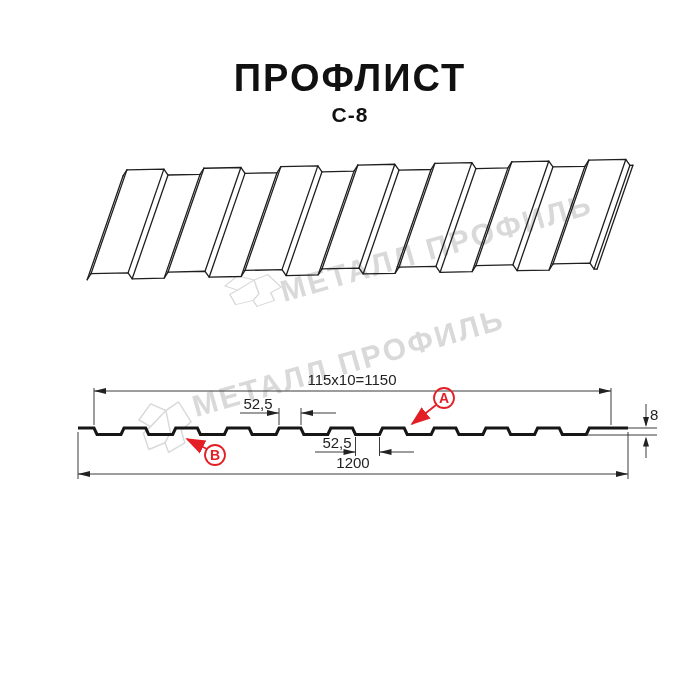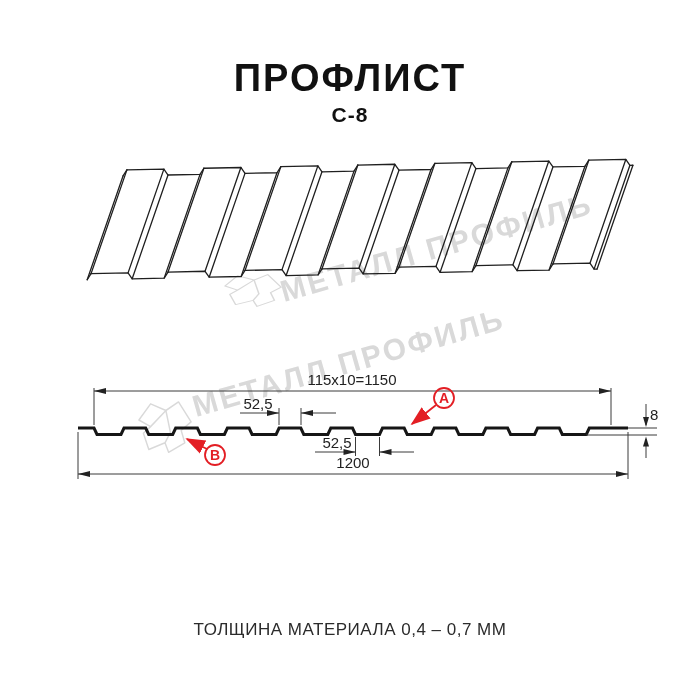"ТОЛЩИНА МАТЕРИАЛА 0,4 – 0,7" div.footer { html: <div>ТОЛЩИНА МАТЕРИАЛА 0,4 – 0,7 ММ</div> -> none }
